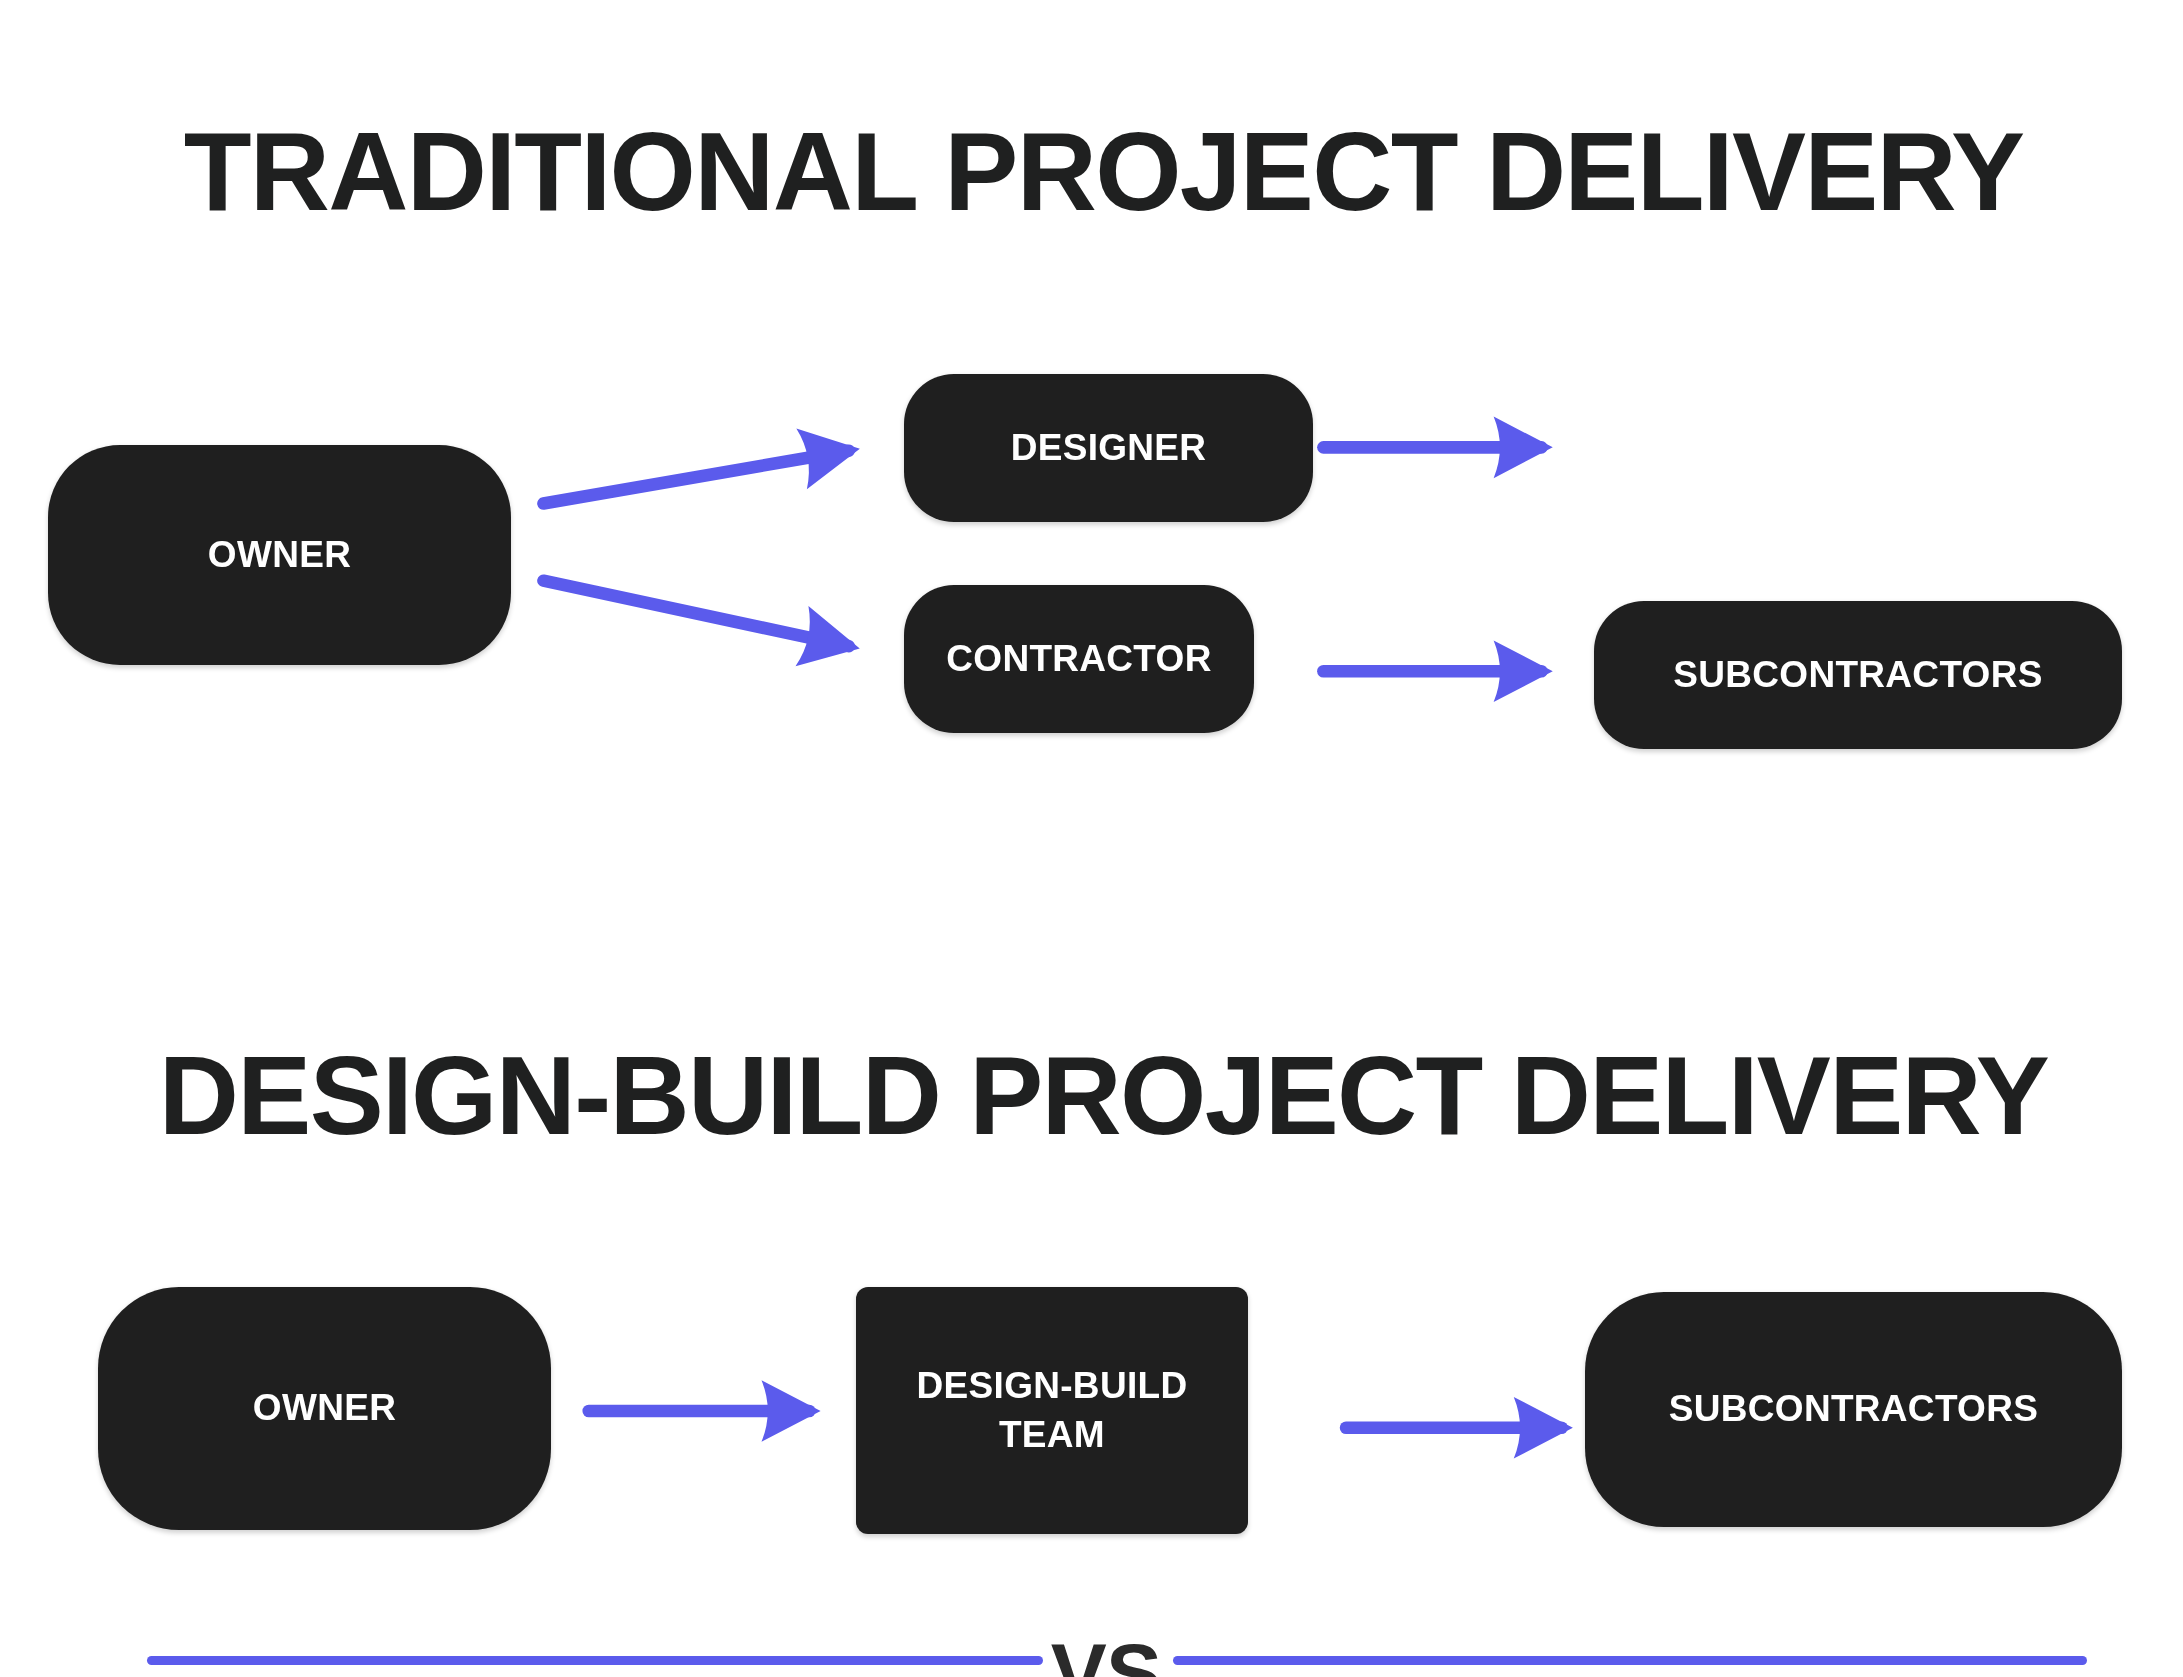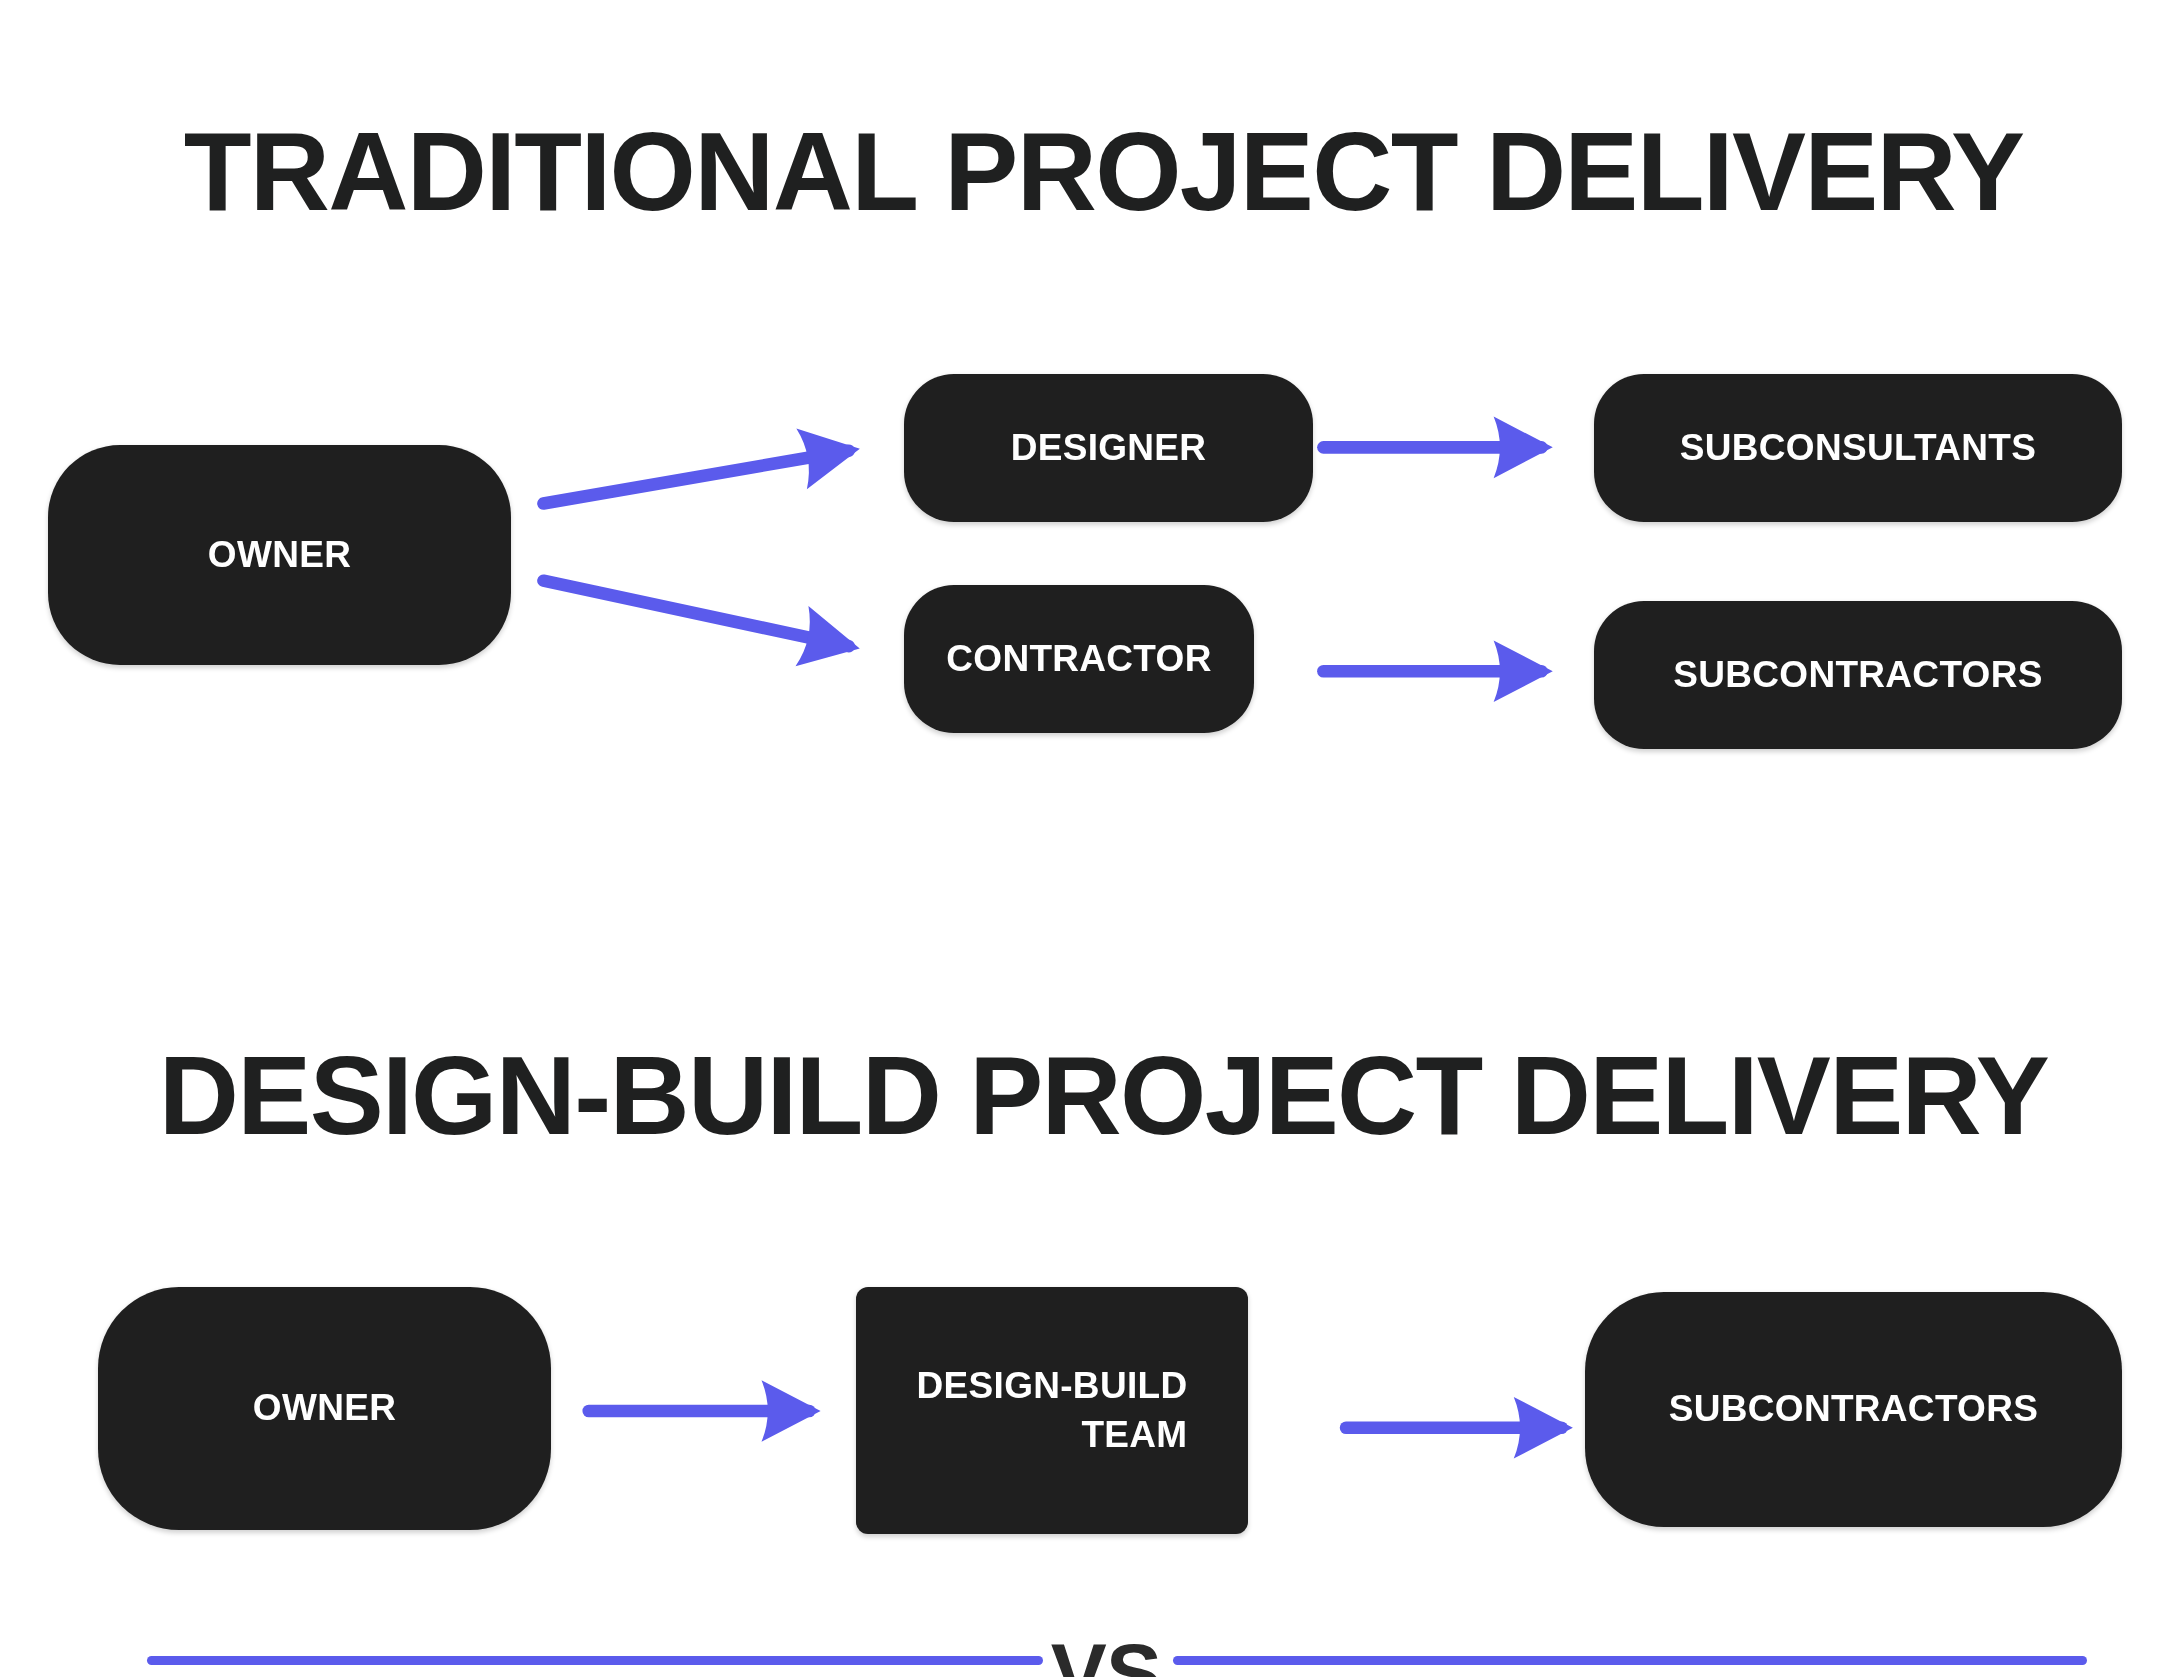"DESIGNER" .node { text-align: right -> center }
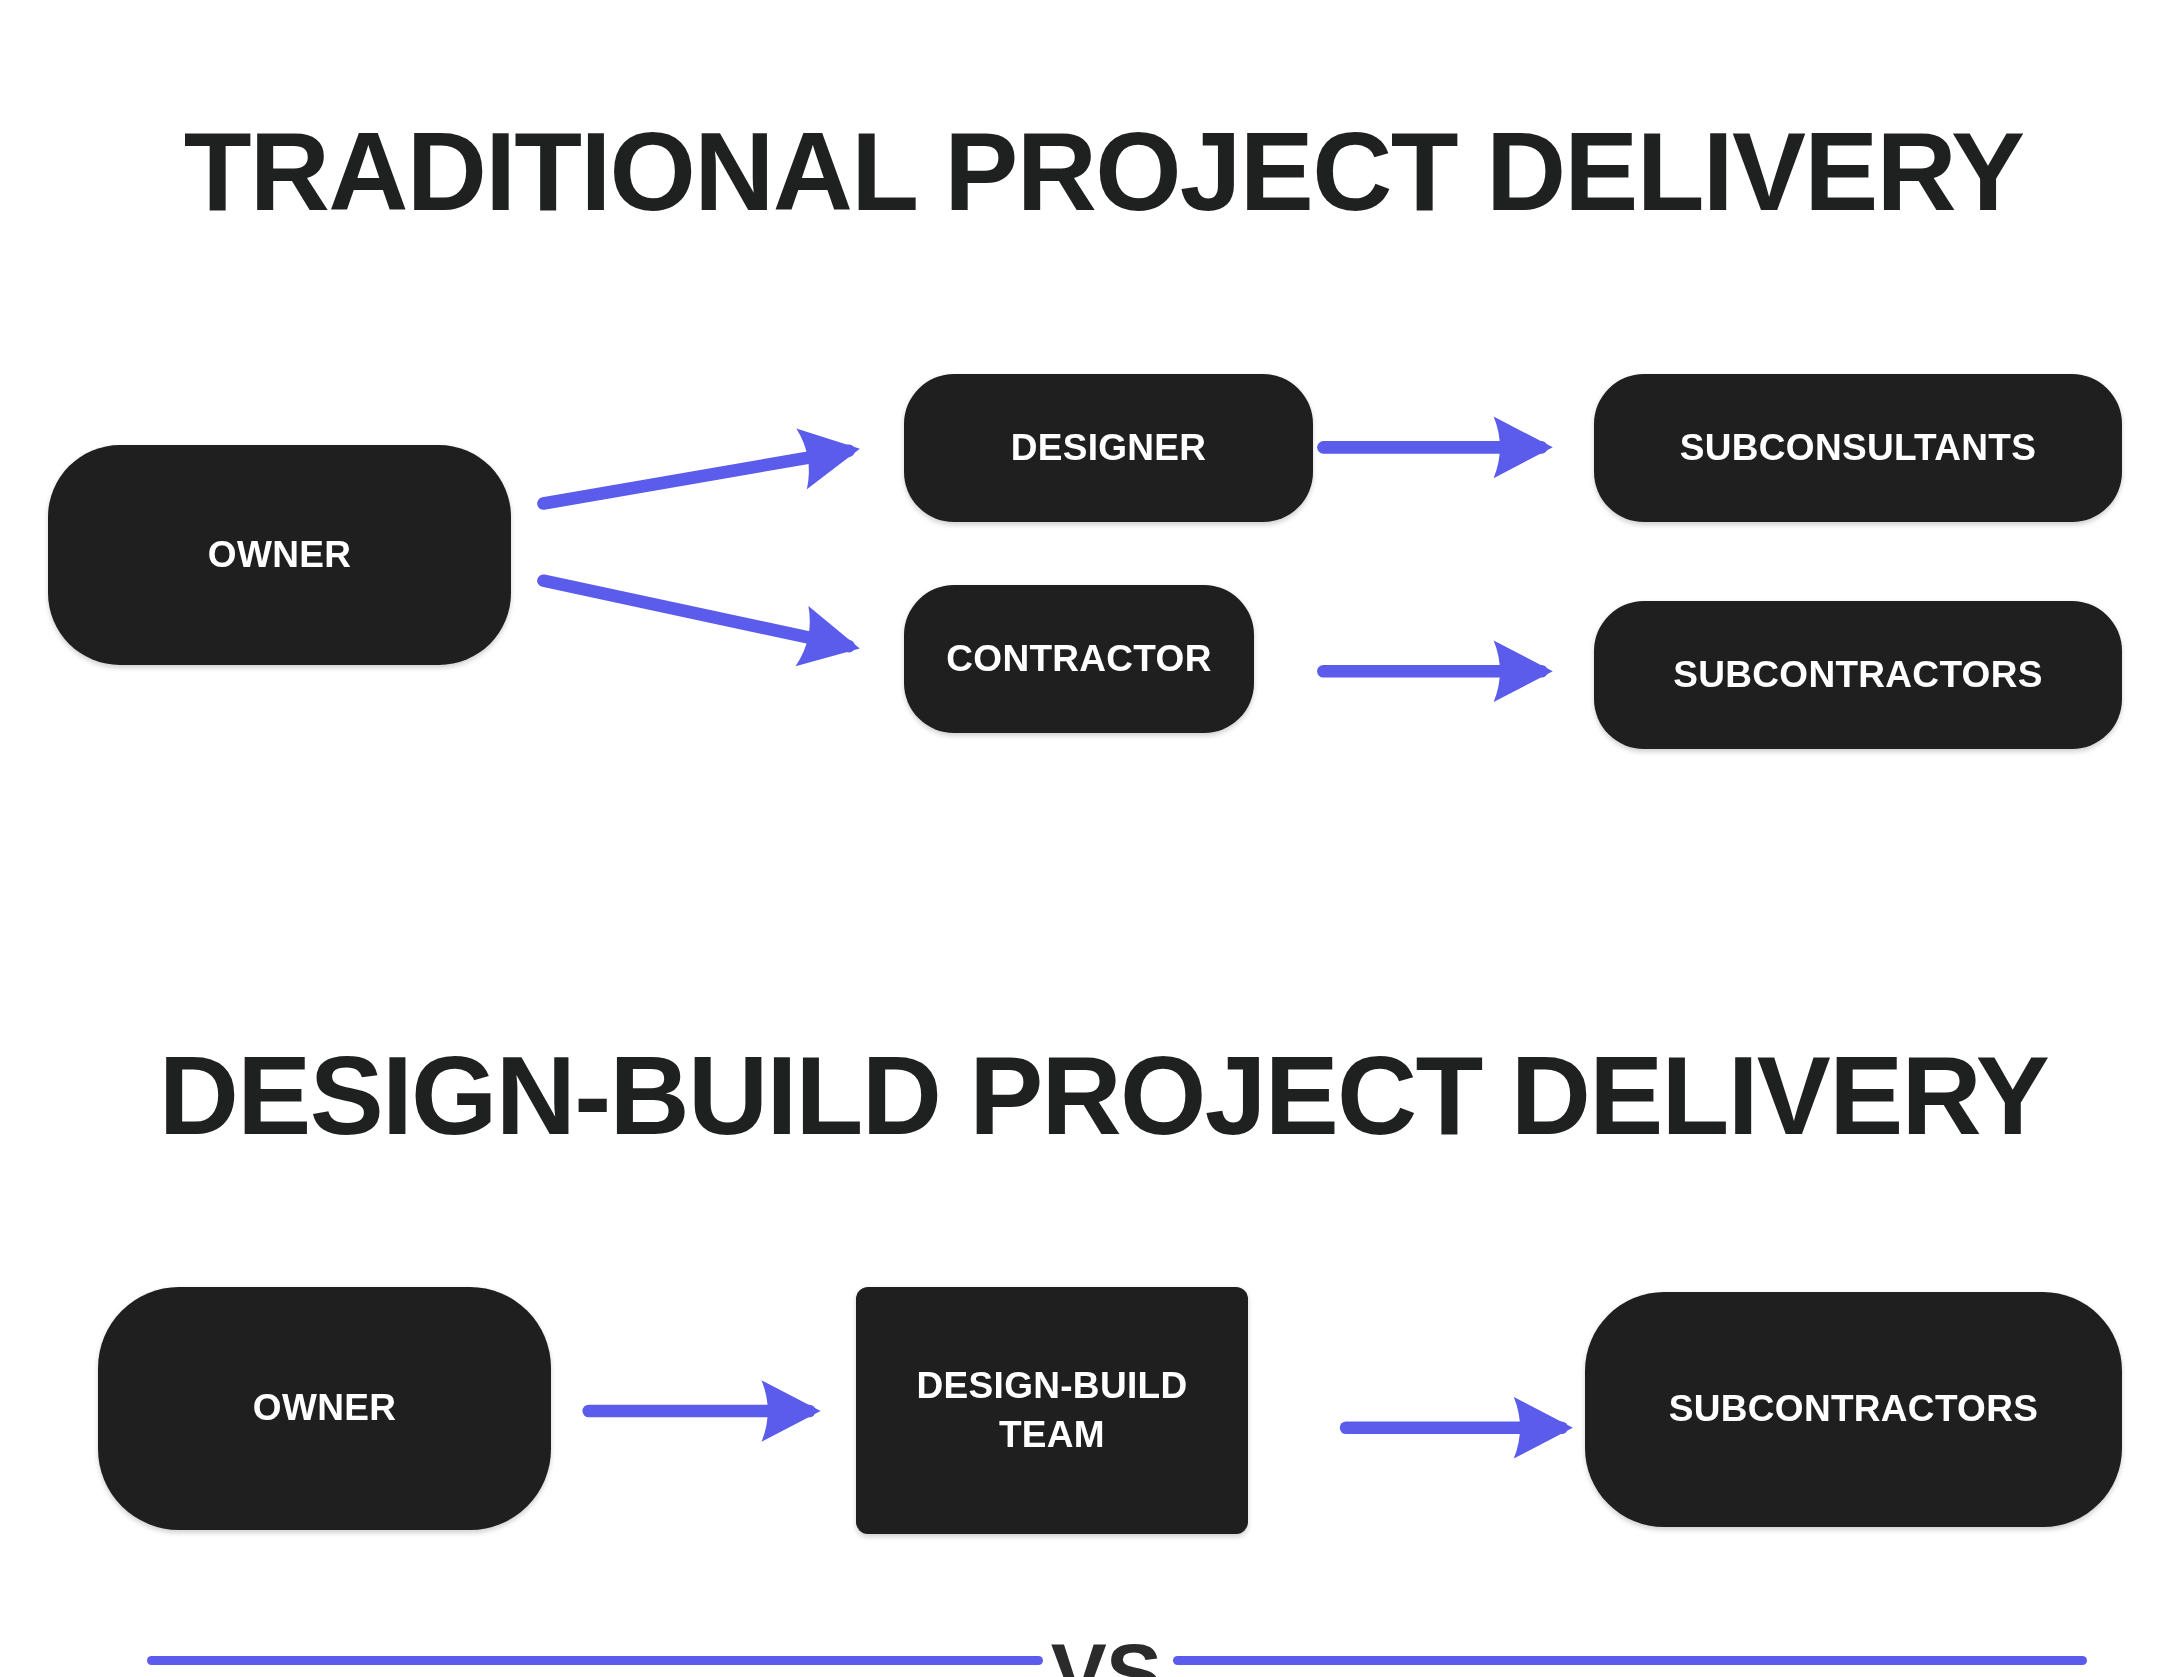"SUBCONSULTANTS" div.node { html: <div> <span>SUBCONSULTANTS</span> </div> -> none }
